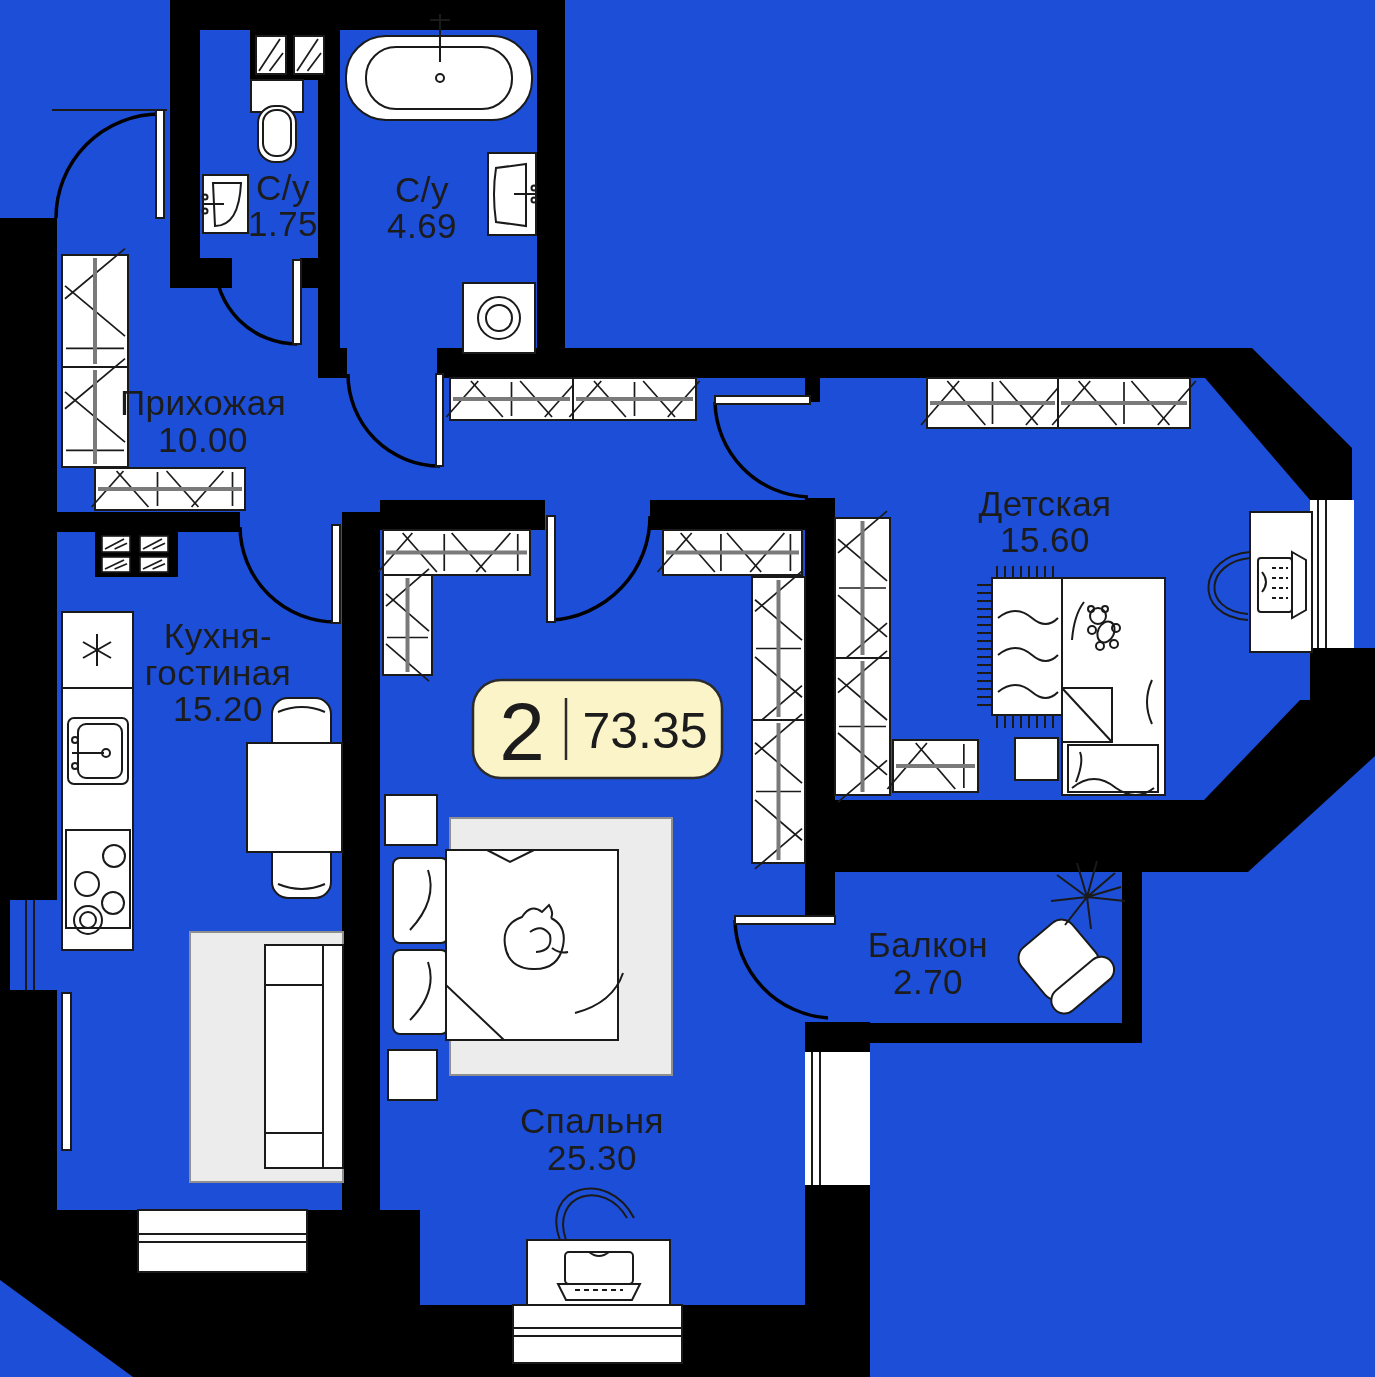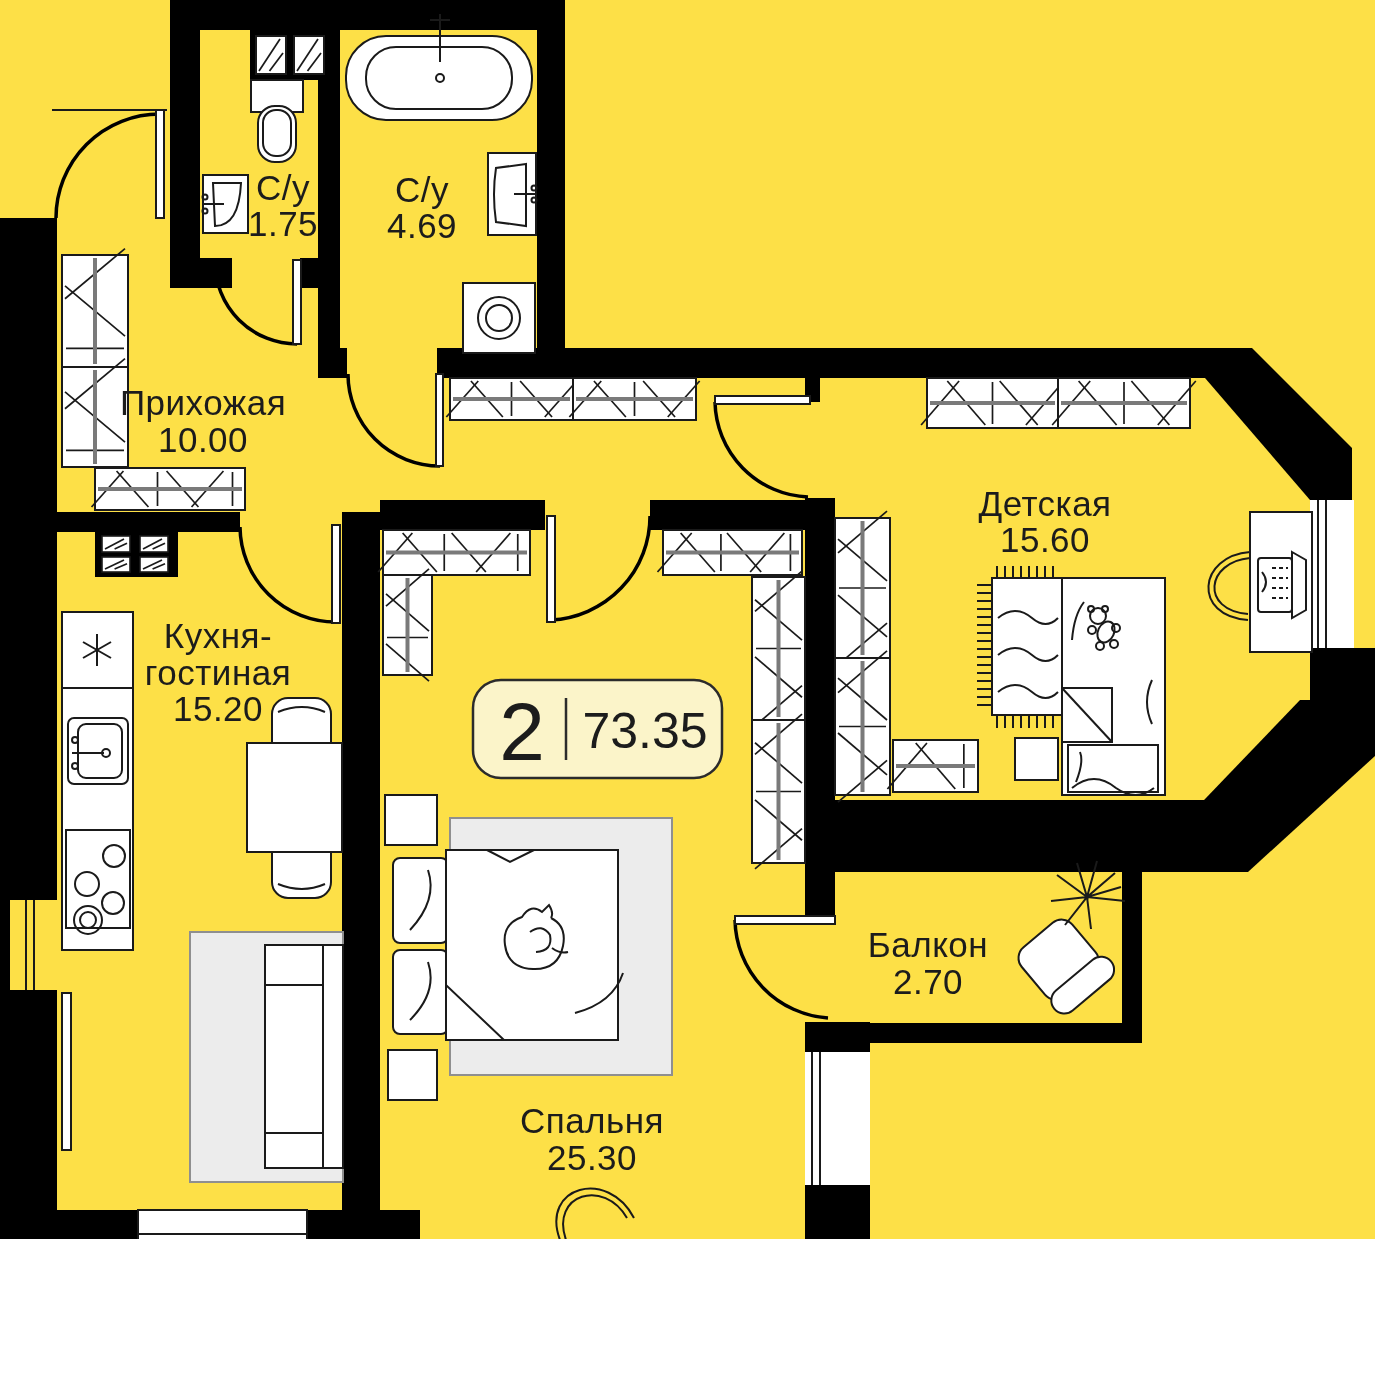"С/у" .plan-wrap { background: #fde047 -> #1d4ed8; height: 1239px -> 1377px }
